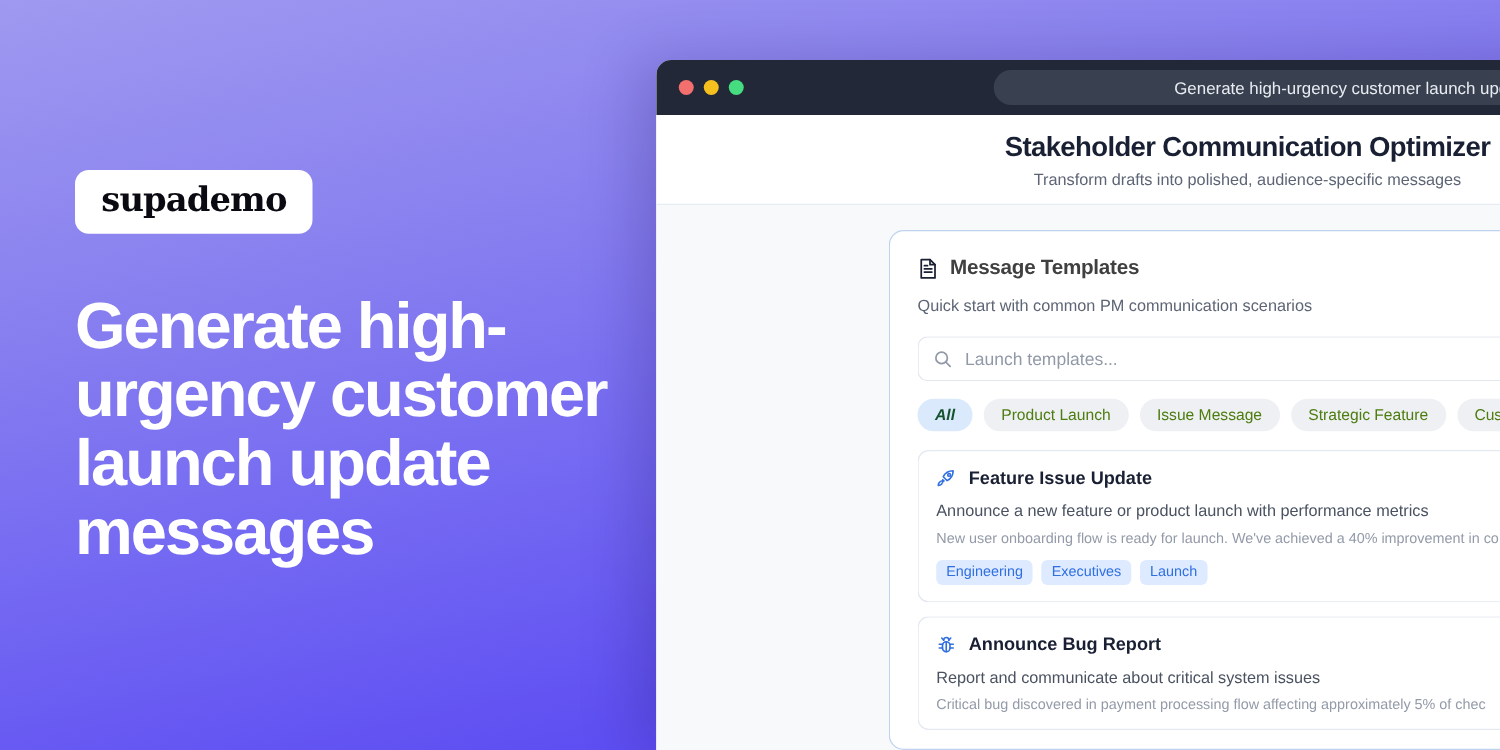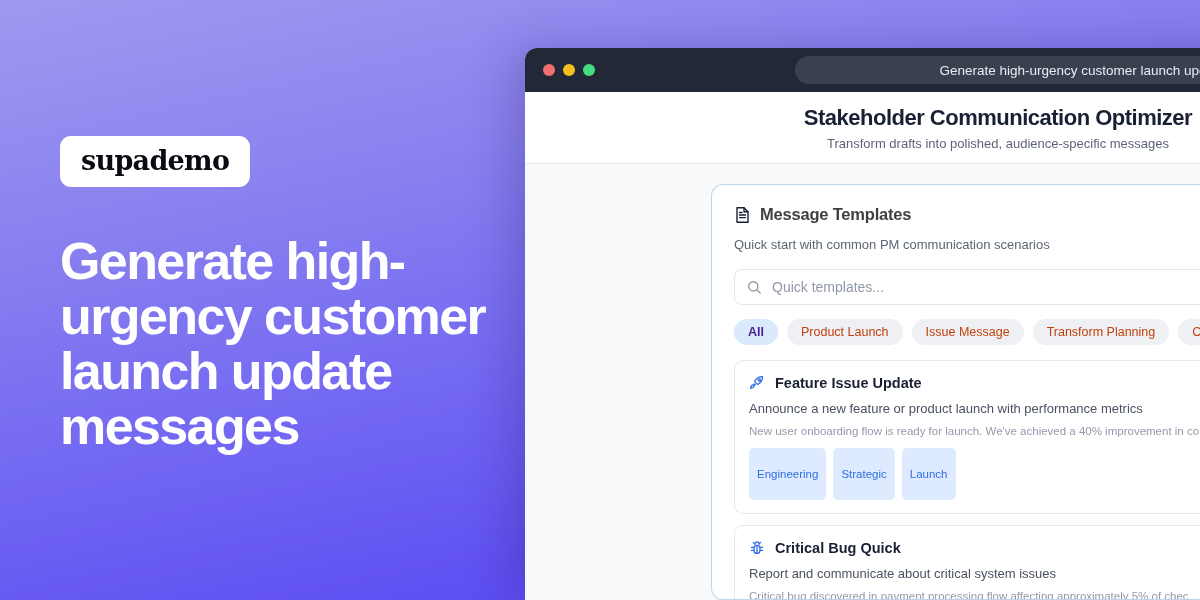"Quick templates..." span.search-ph { text: Quick -> Launch }
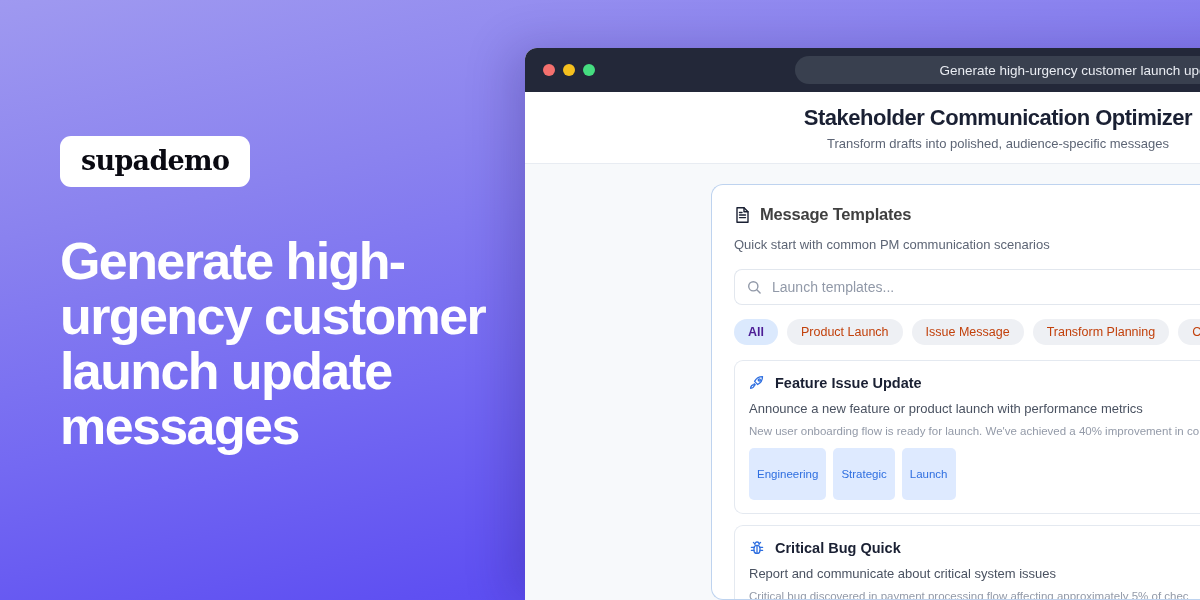"All" .chip.active { color: #4c1d95 -> #14532d; font-style: none -> italic }
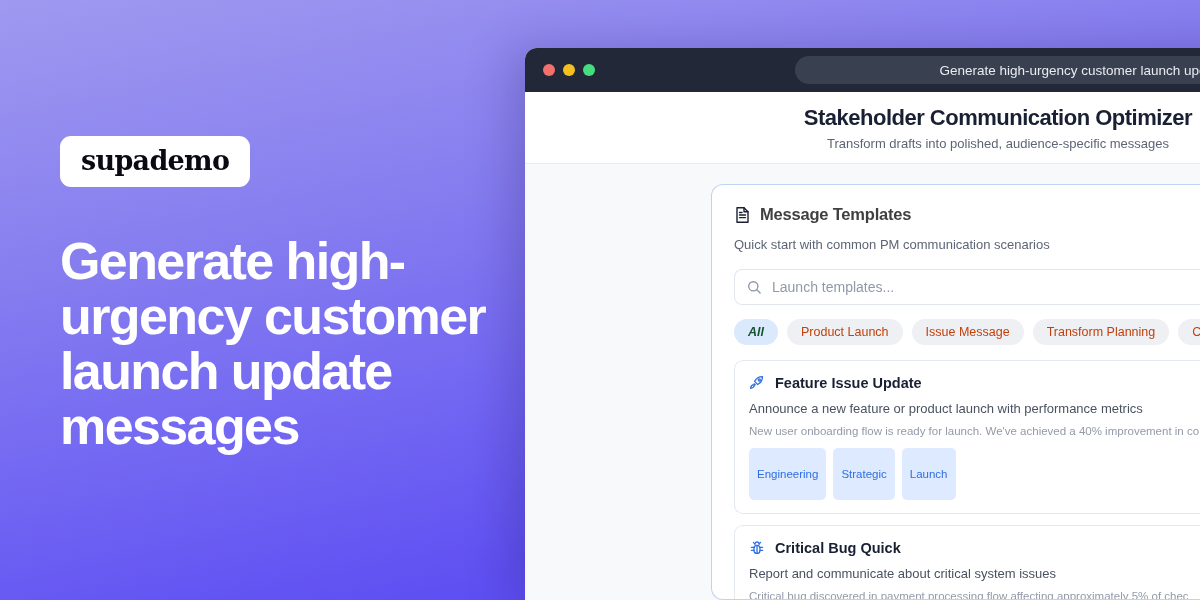"Product Launch" .chip { color: #c2410c -> #4d7c0f }
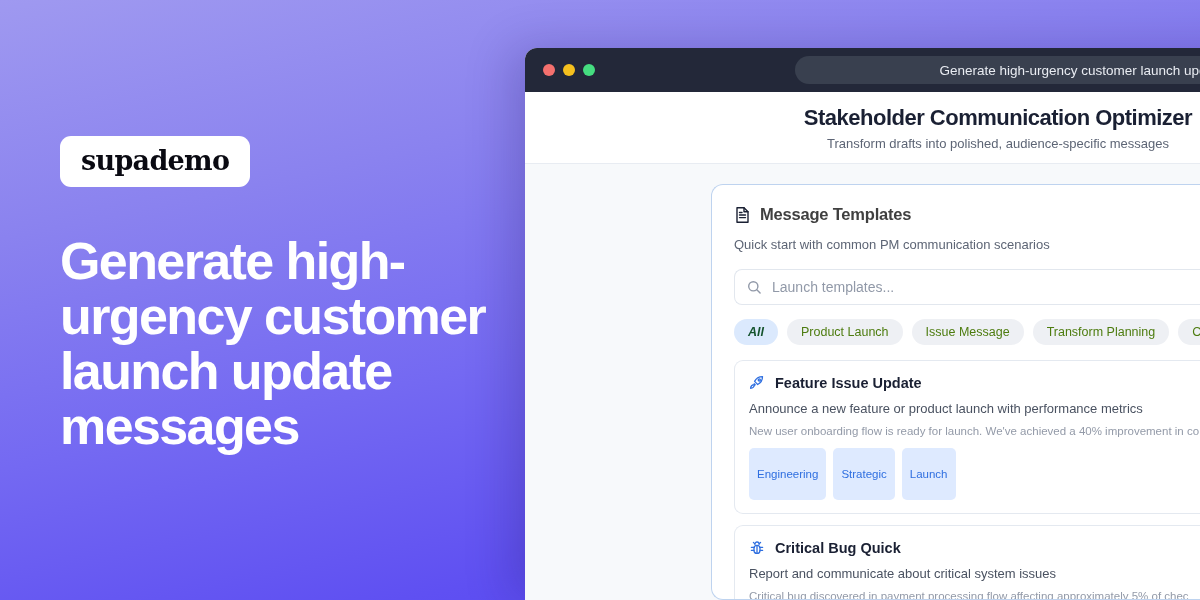"Transform Planning" span.chip { text: Transform Planning -> Strategic Feature }
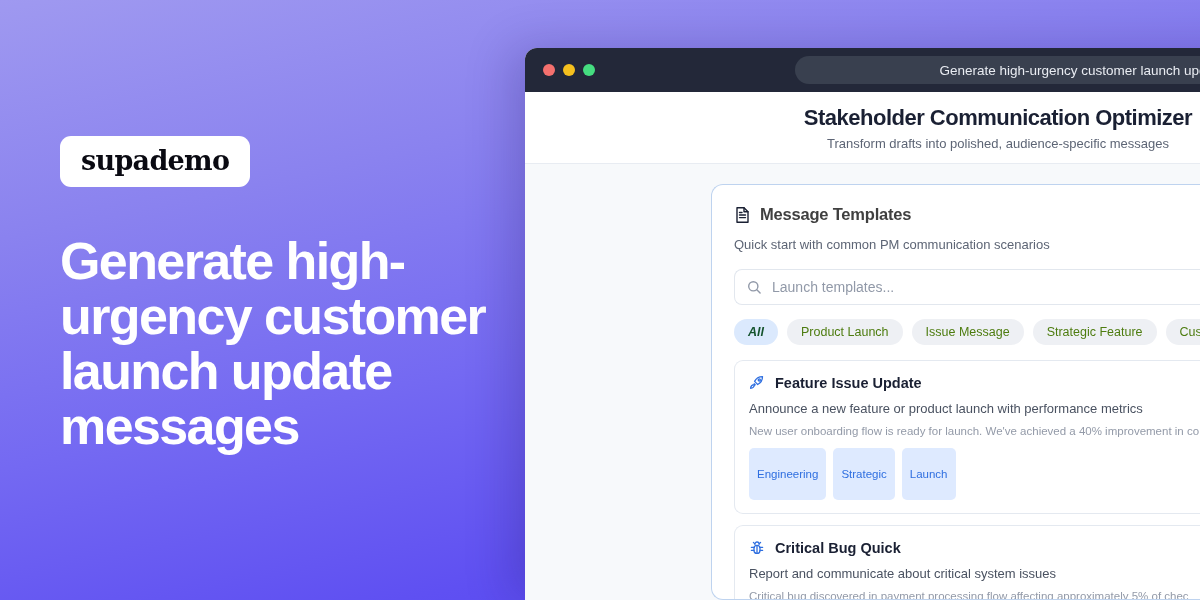"Engineering" .tag { padding: 20px 8px -> 4px 8px }
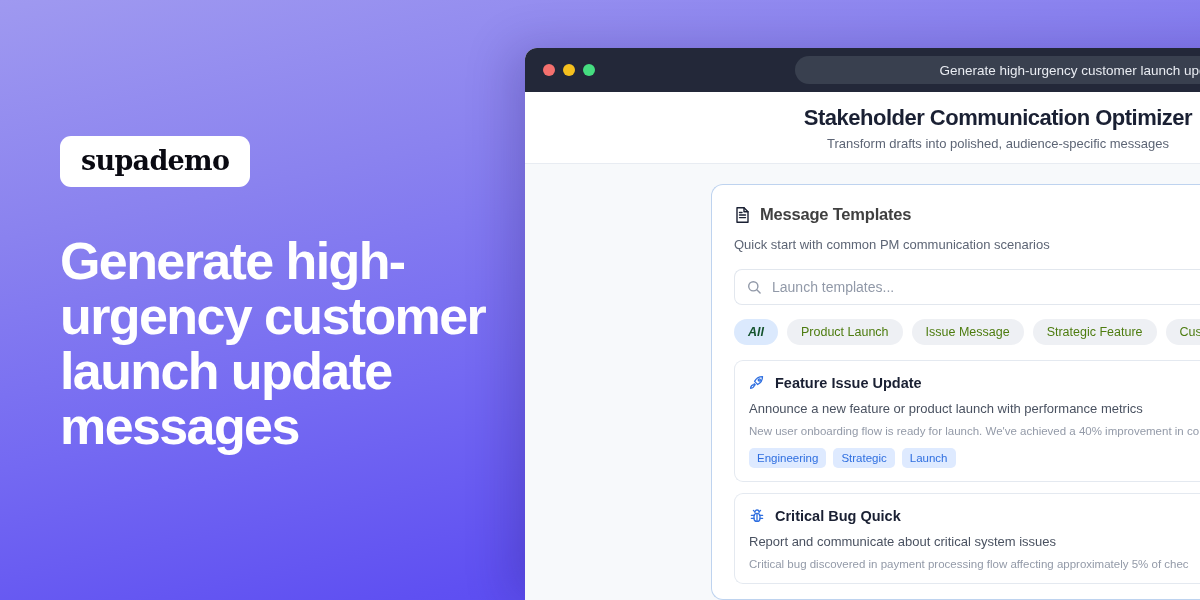"Strategic" span.tag { text: Strategic -> Executives }
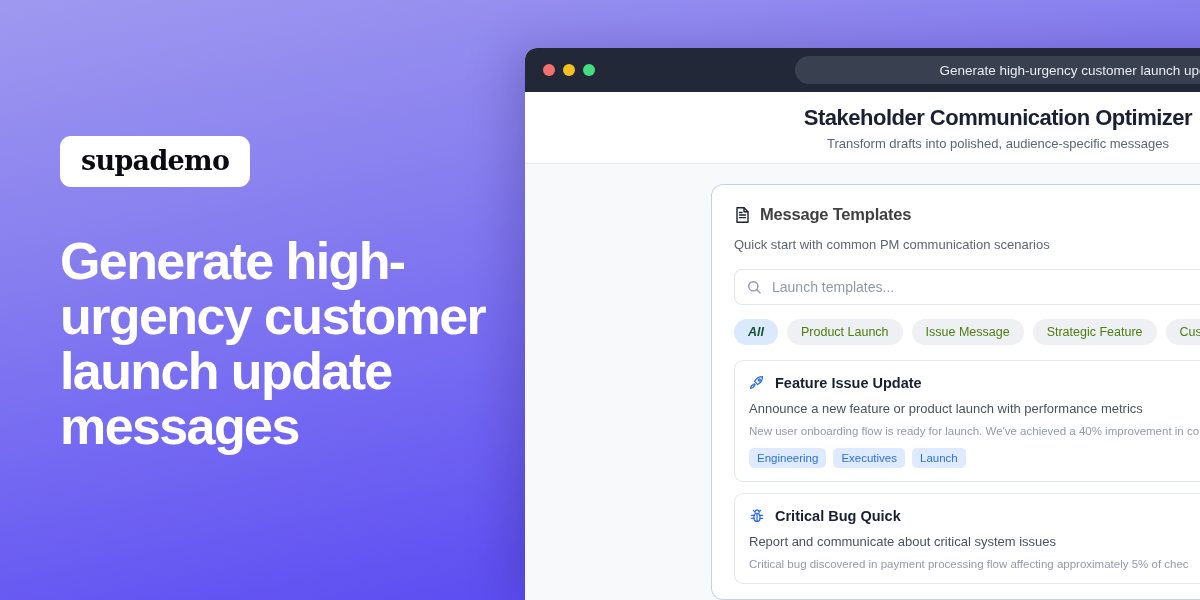"Critical Bug Quick" span.tpl-title { text: Critical Bug Quick -> Announce Bug Report }
